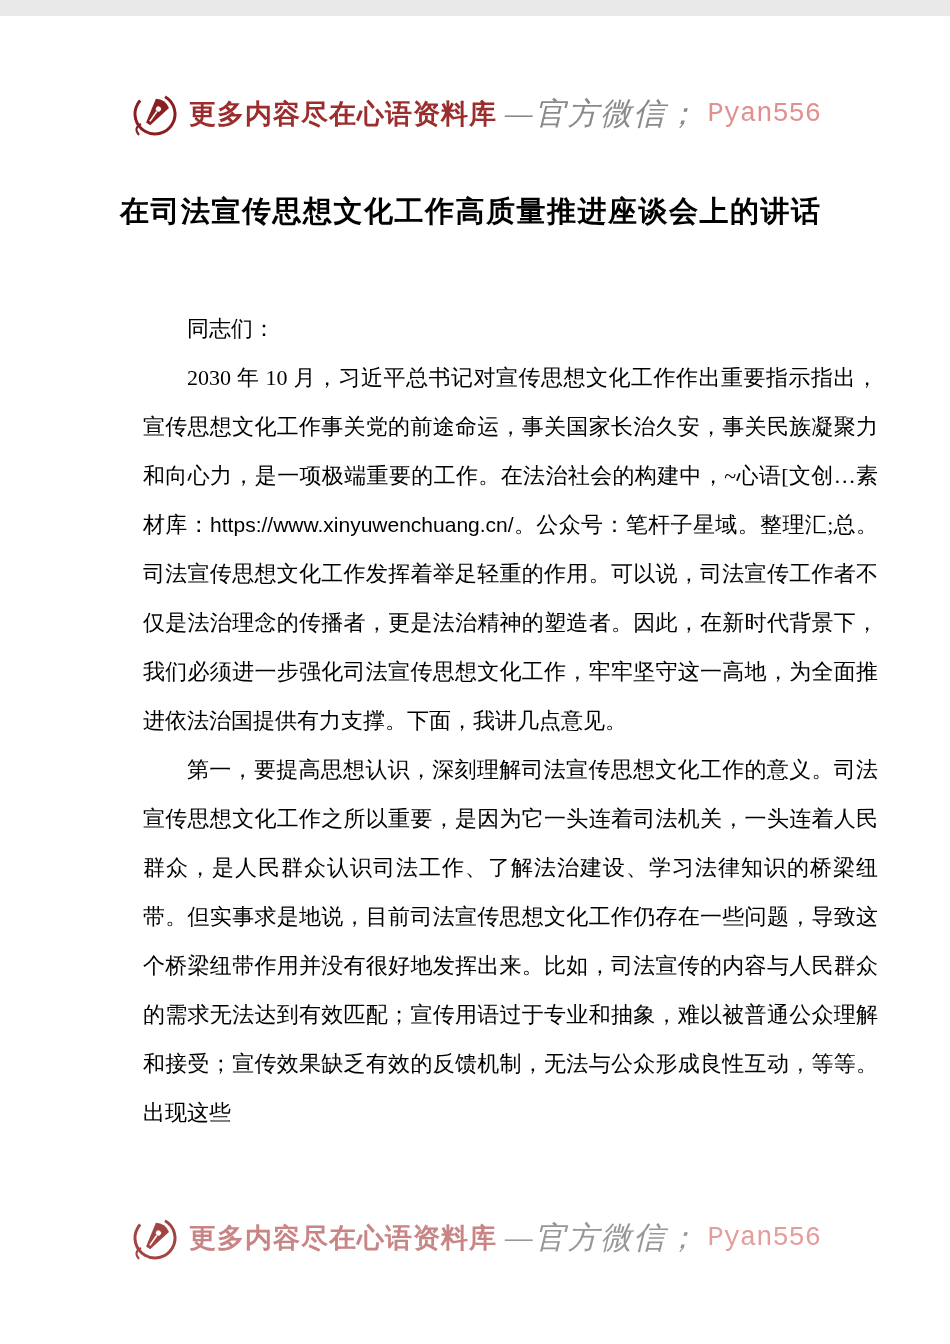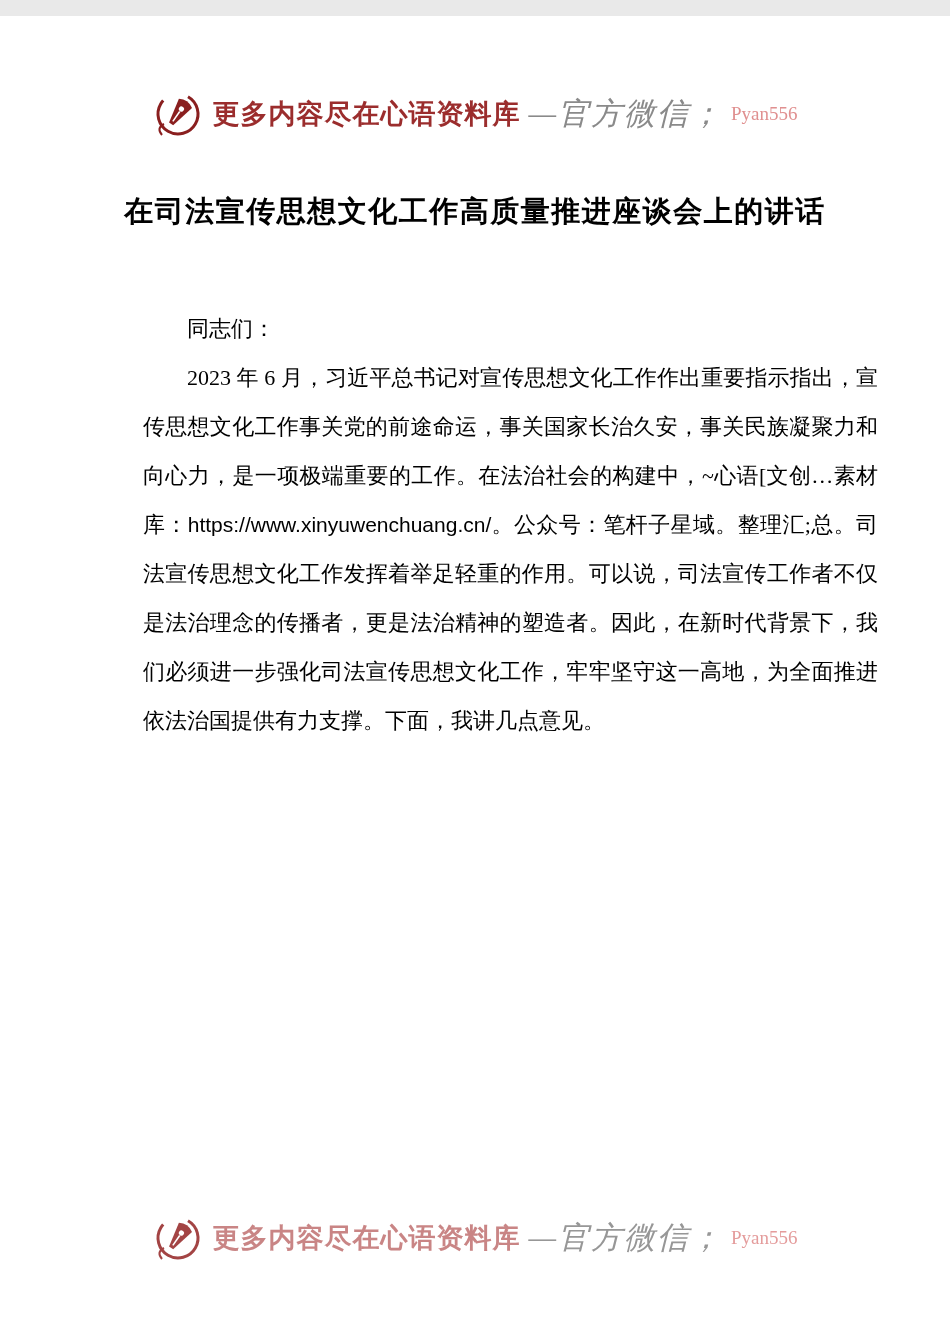"Pyan556" .brand-wechat { font-family: Liberation Serif, serif -> Liberation Mono, monospace; font-size: 19px -> 27px }
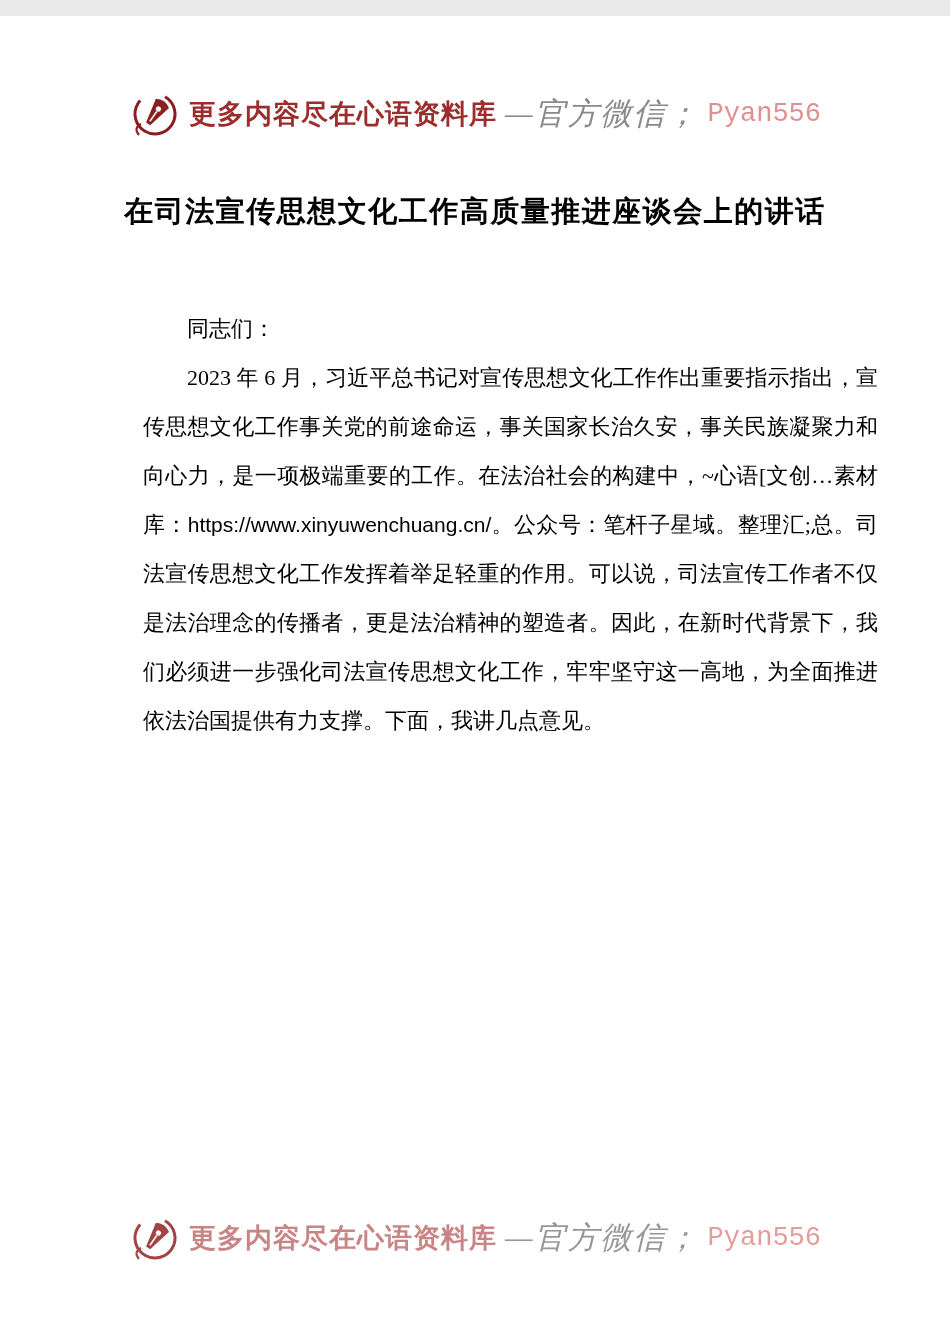"在司法宣传思想文化工作高质量推进座谈会上的讲话" .doc-title { text-align: center -> left }
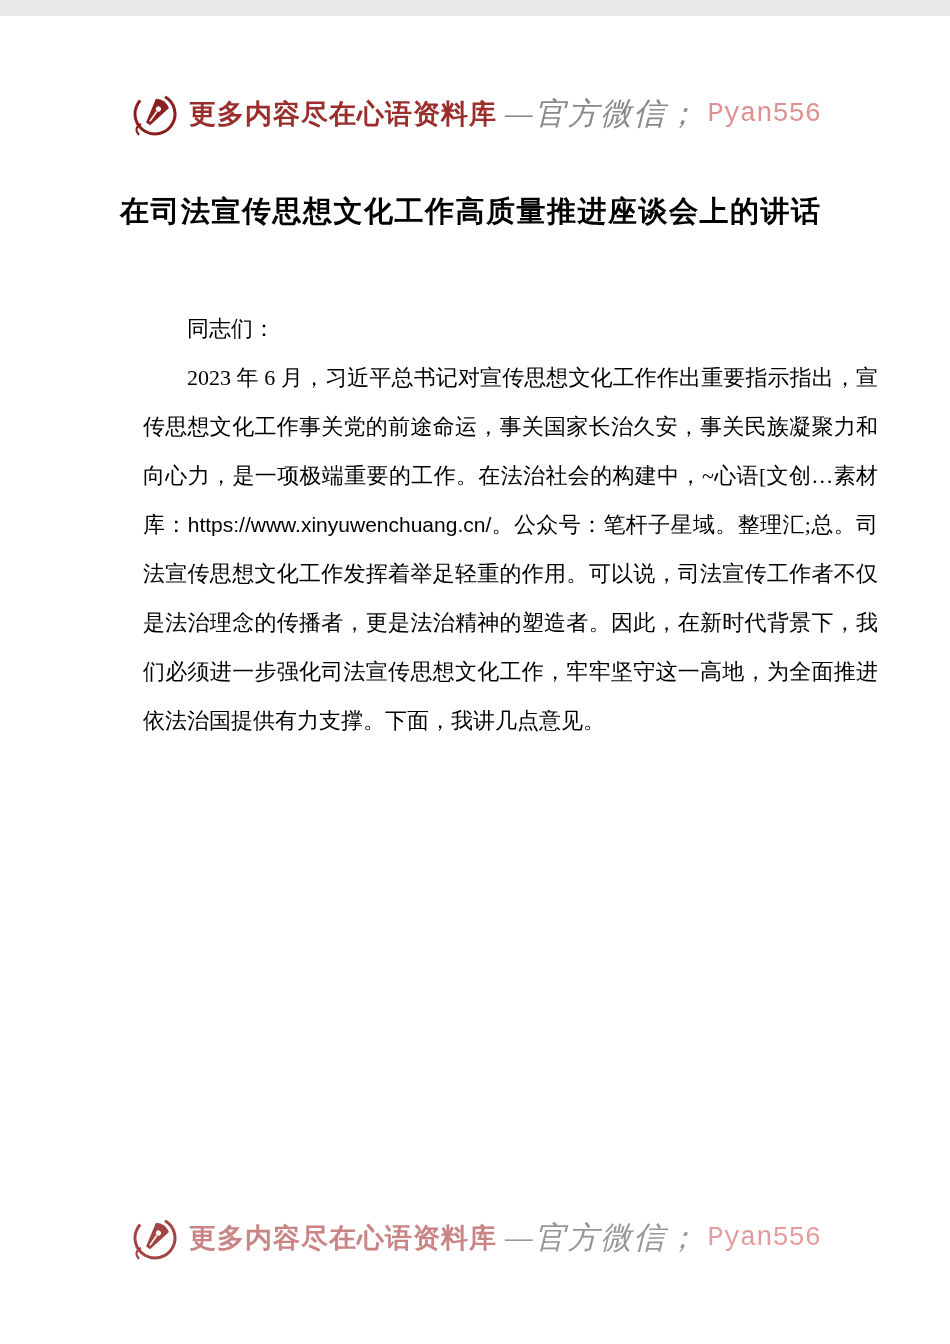"2023 年 6" span { text: 2023 年 6 -> 2030 年 10 }
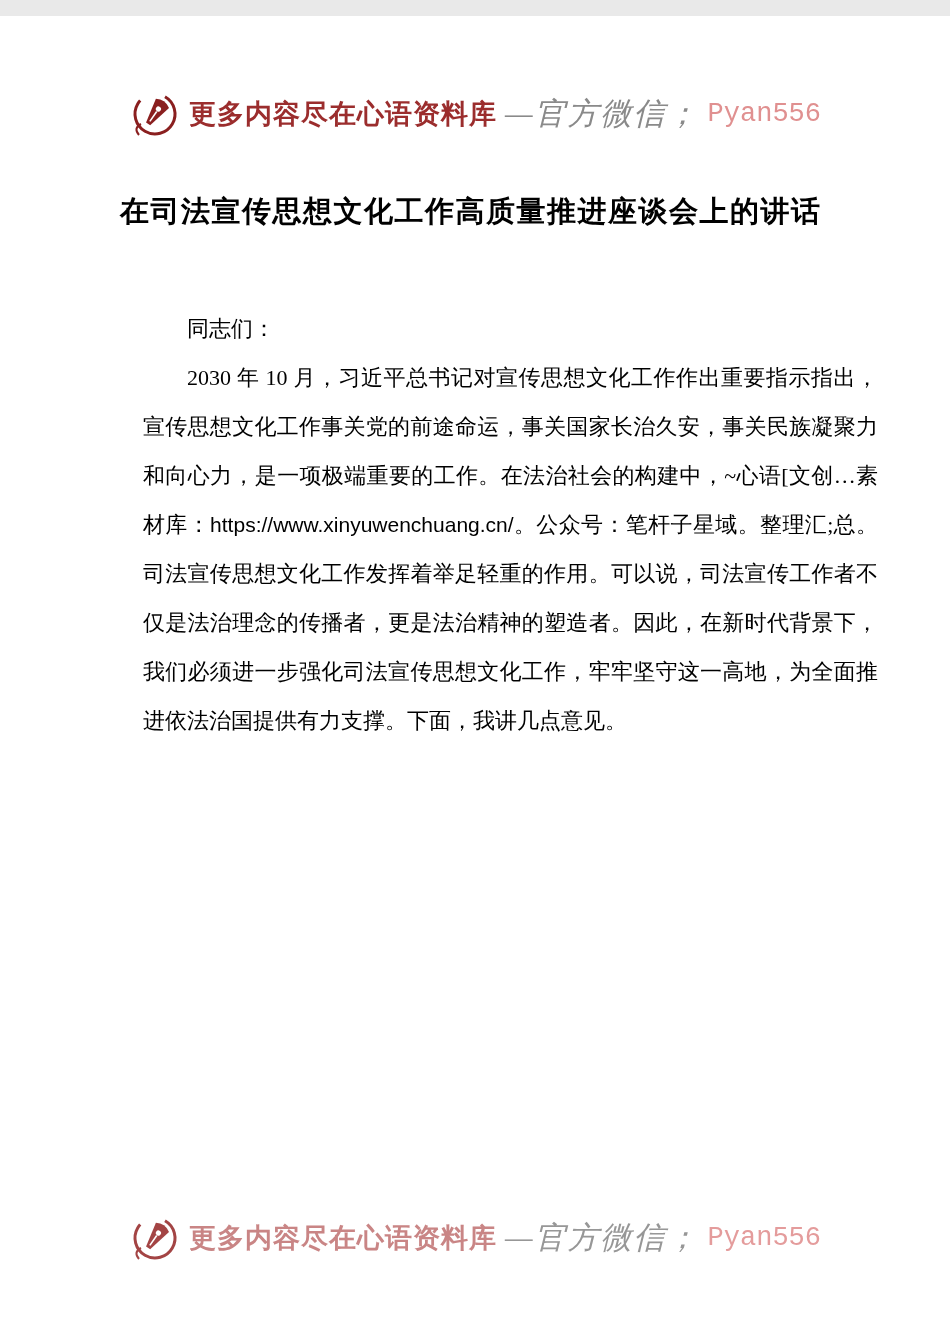"第一，要提高思想认识，深刻理解司法宣传思想文化工作的意义。司法宣传思想文化工作之" p { html: none -> <p>第一，要提高思想认识，深刻理解司法宣传思想文化工作的意义。司法宣传思想文化工作之所以重要，是因为它一头连着司法机关，一头连着人民群众，是人民群众认识司法工作、了解法治建设、学习法律知识的桥梁纽带。但实事求是地说，目前司法宣传思想文化工作仍存在一些问题，导致这个桥梁纽带作用并没有很好地发挥出来。比如，司法宣传的内容与人民群众的需求无法达到有效匹配；宣传用语过于专业和抽象，难以被普通公众理解和接受；宣传效果缺乏有效的反馈机制，无法与公众形成良性互动，等等。出现这些</p> }
